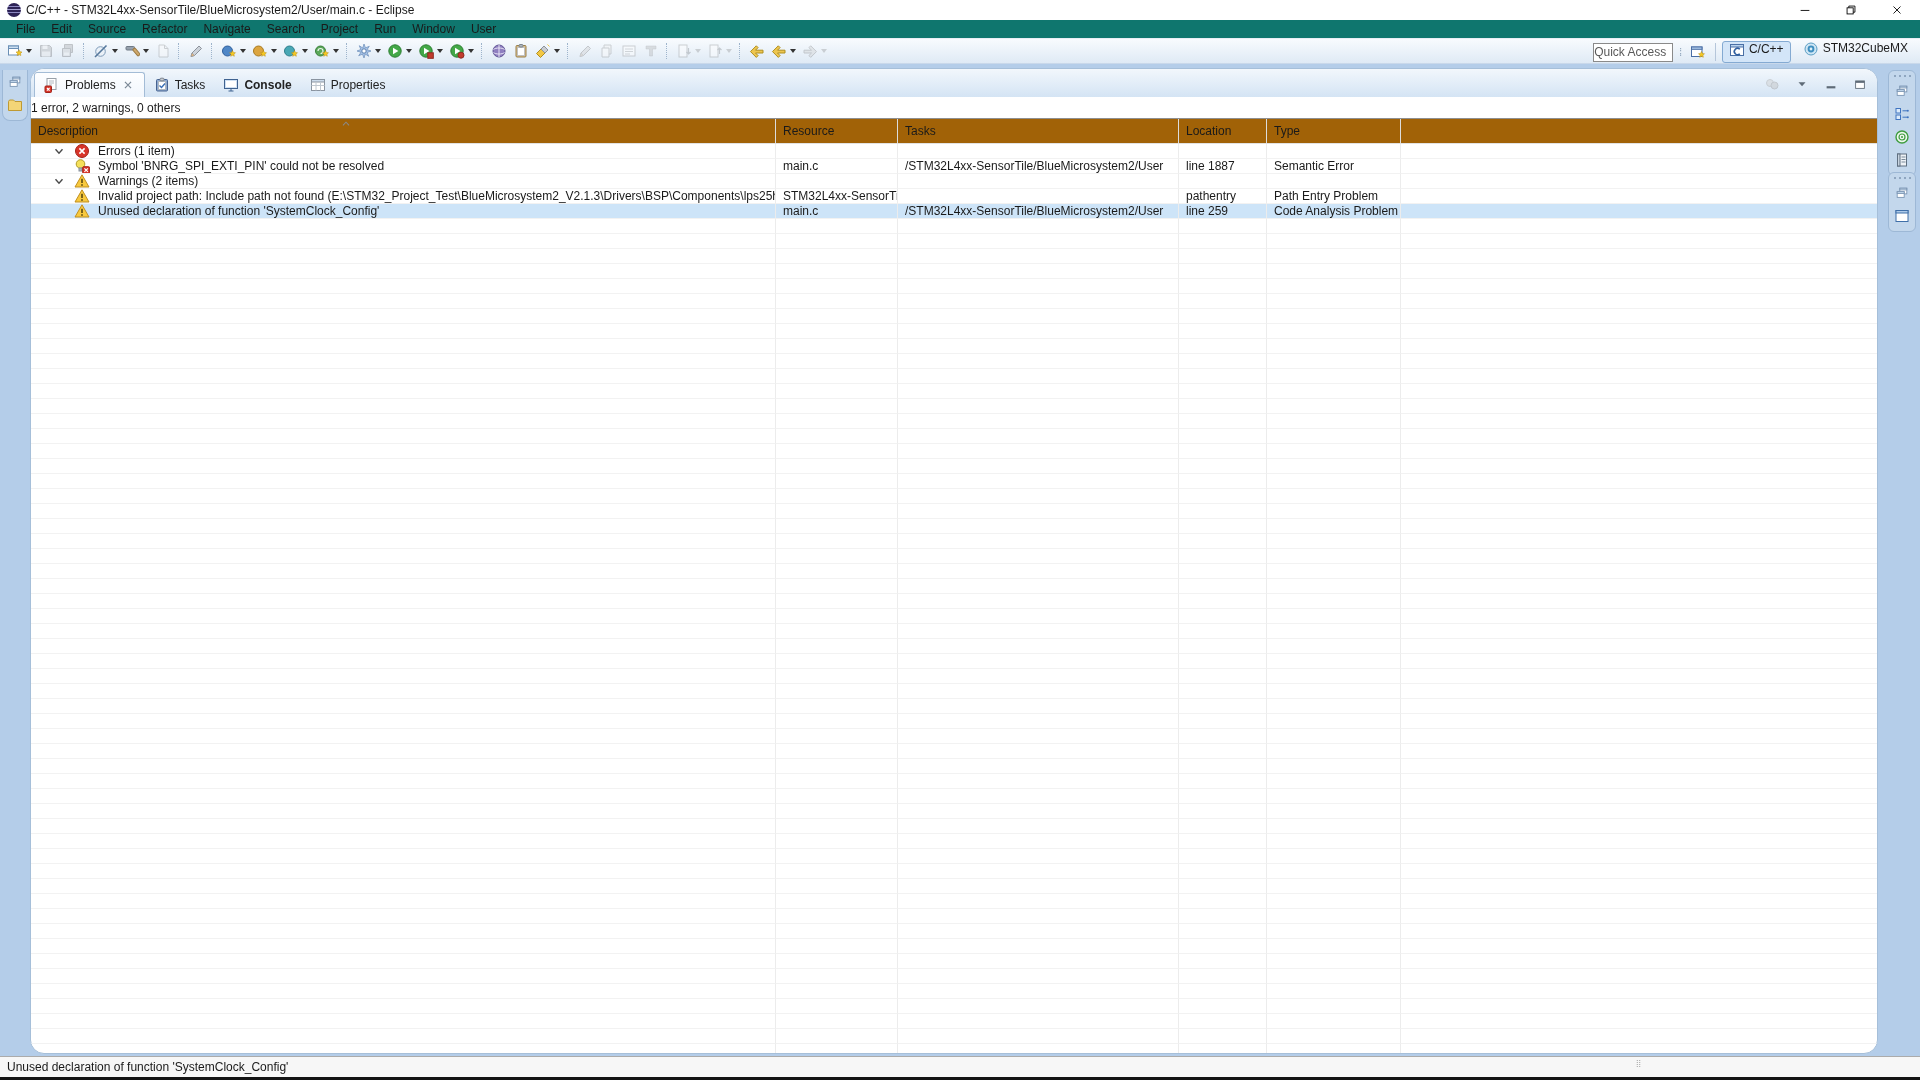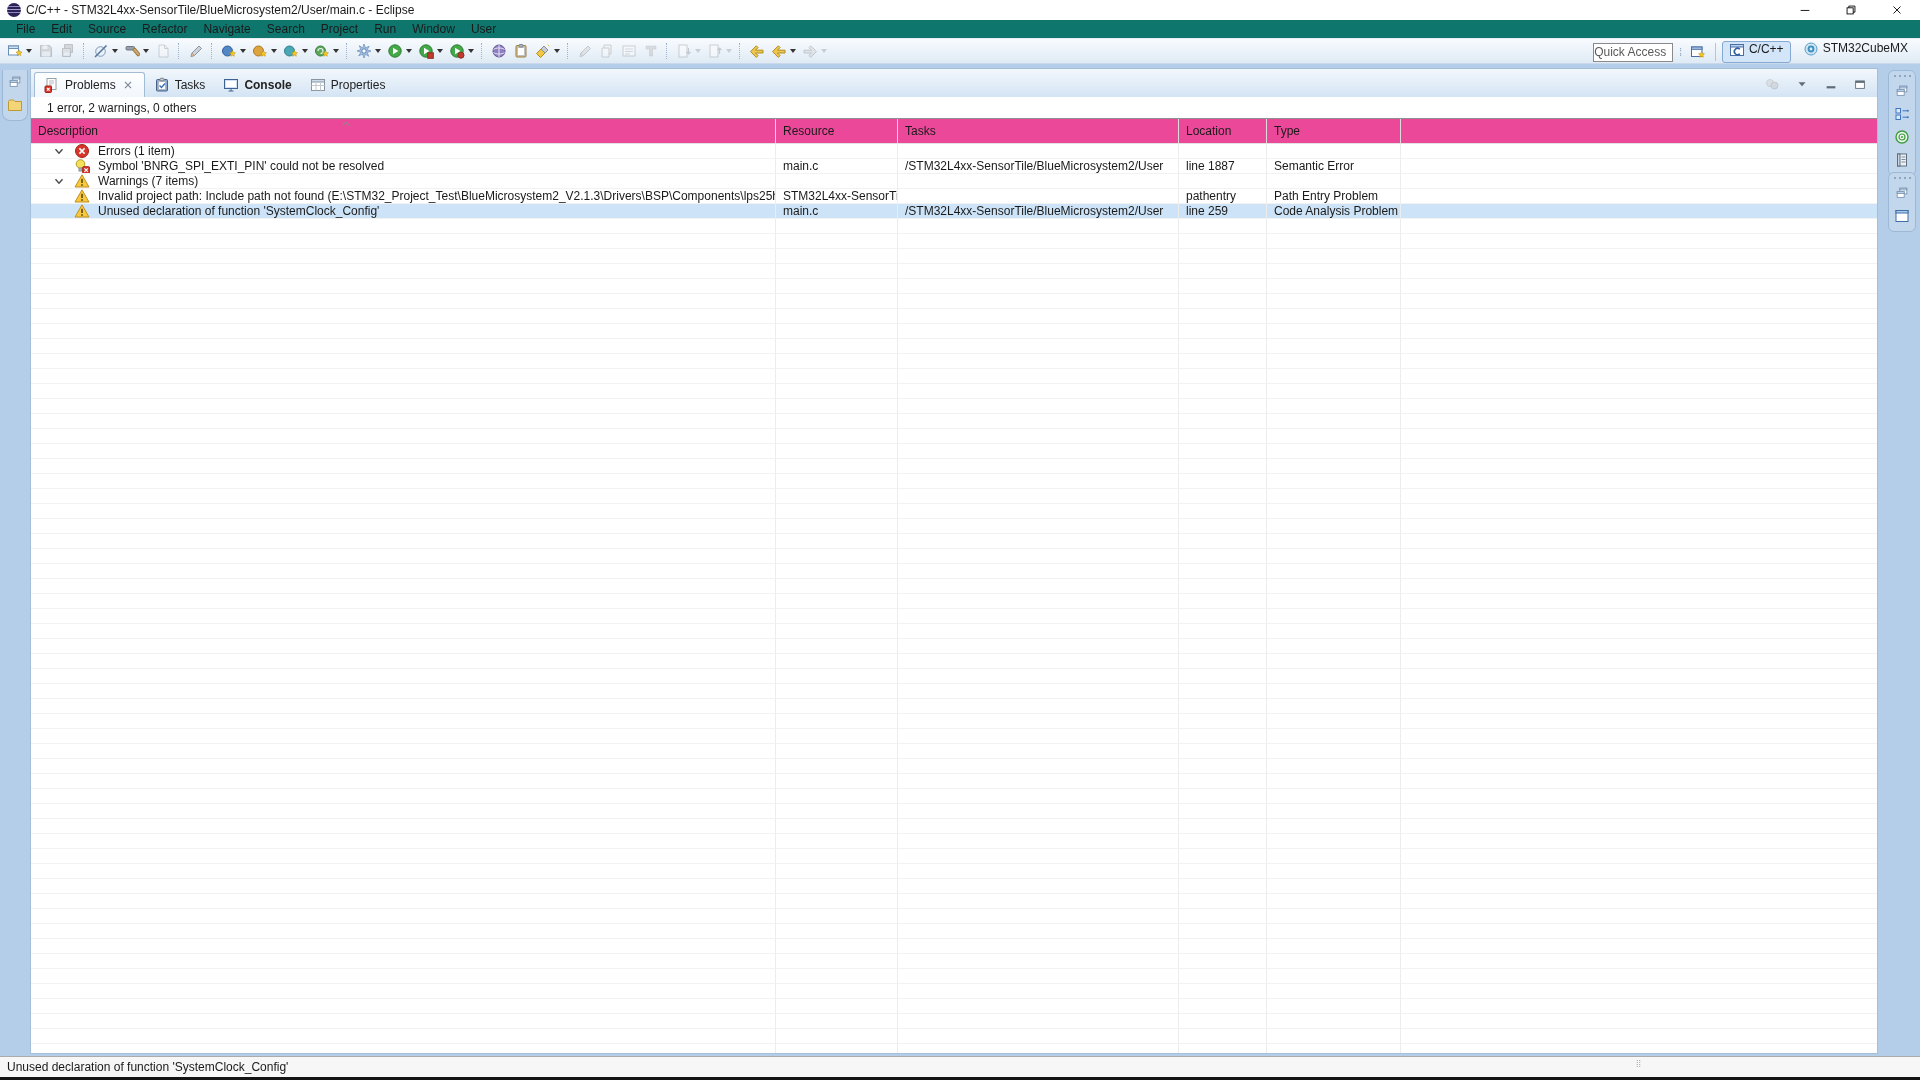"Problems" .view { border-radius: 0 -> 14px }
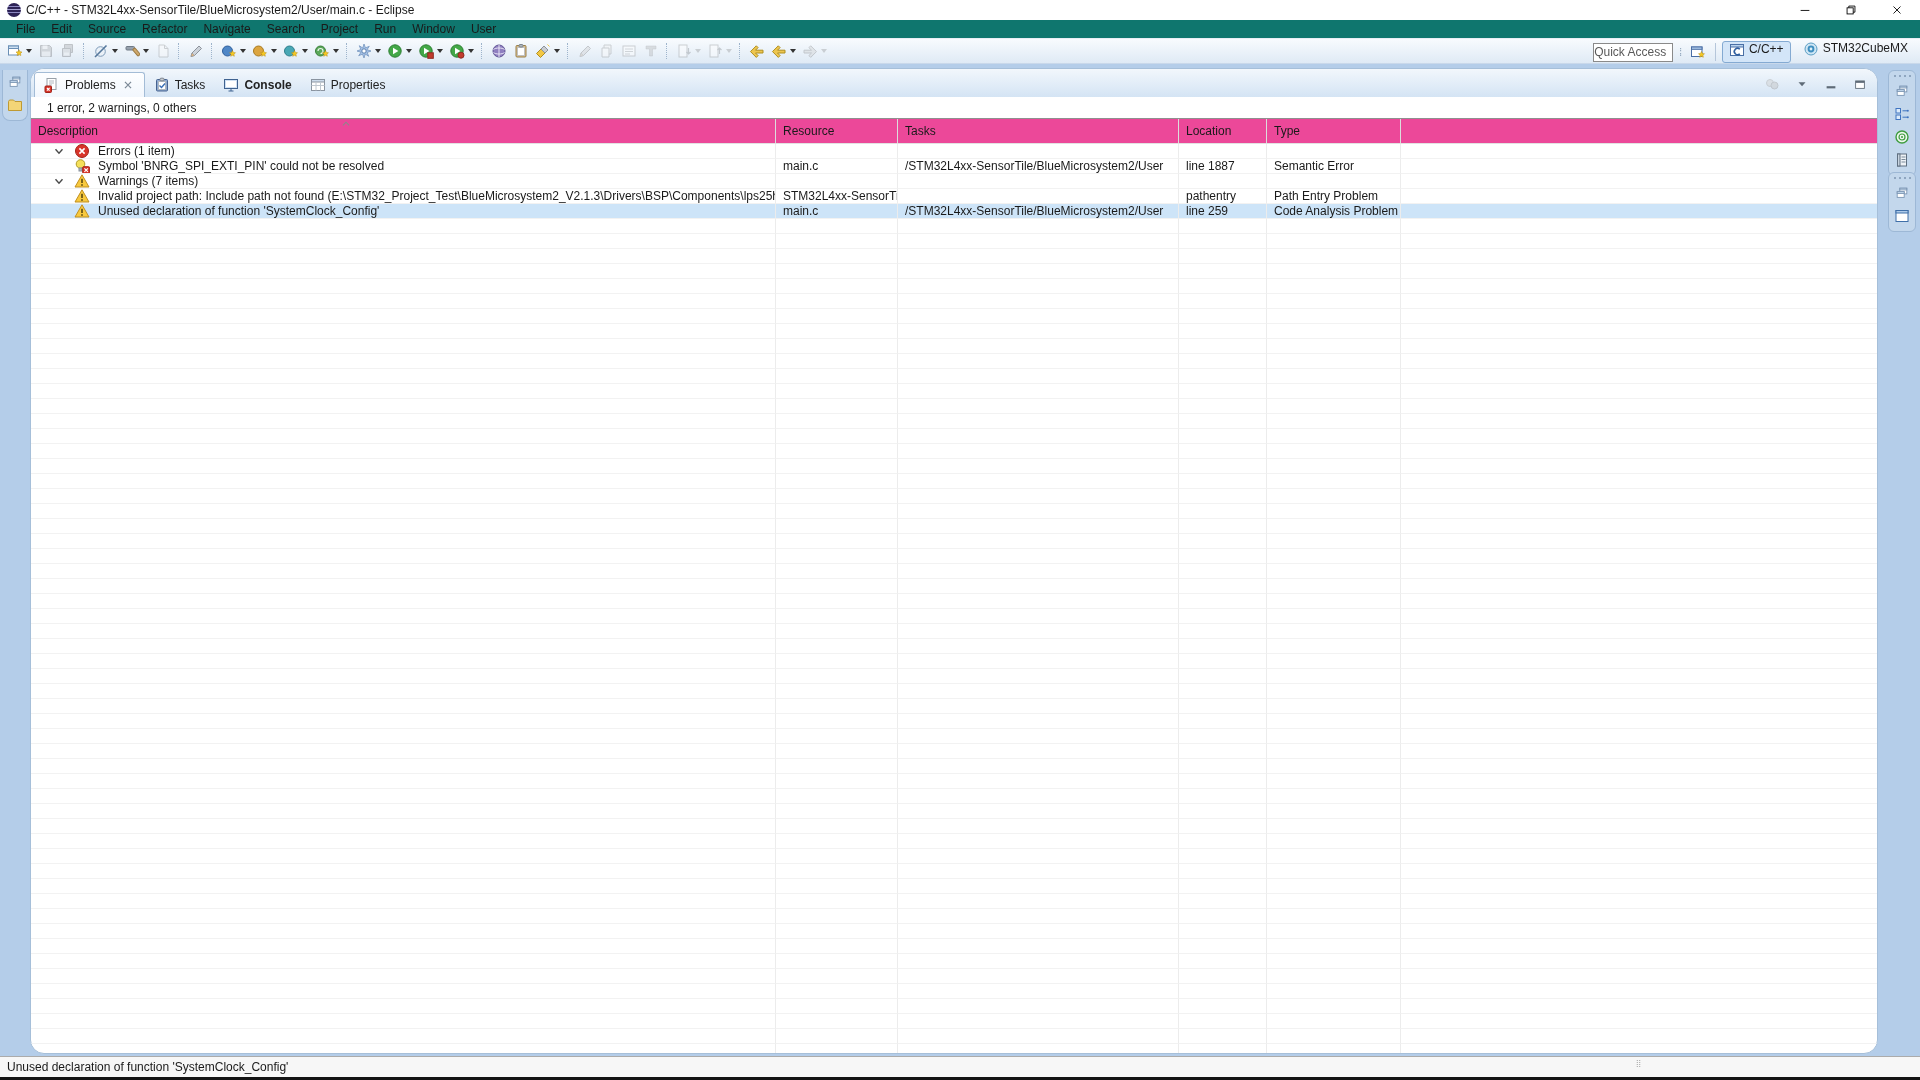"1 error, 2 warnings, 0" .summary { padding-left: 16px -> 0 }
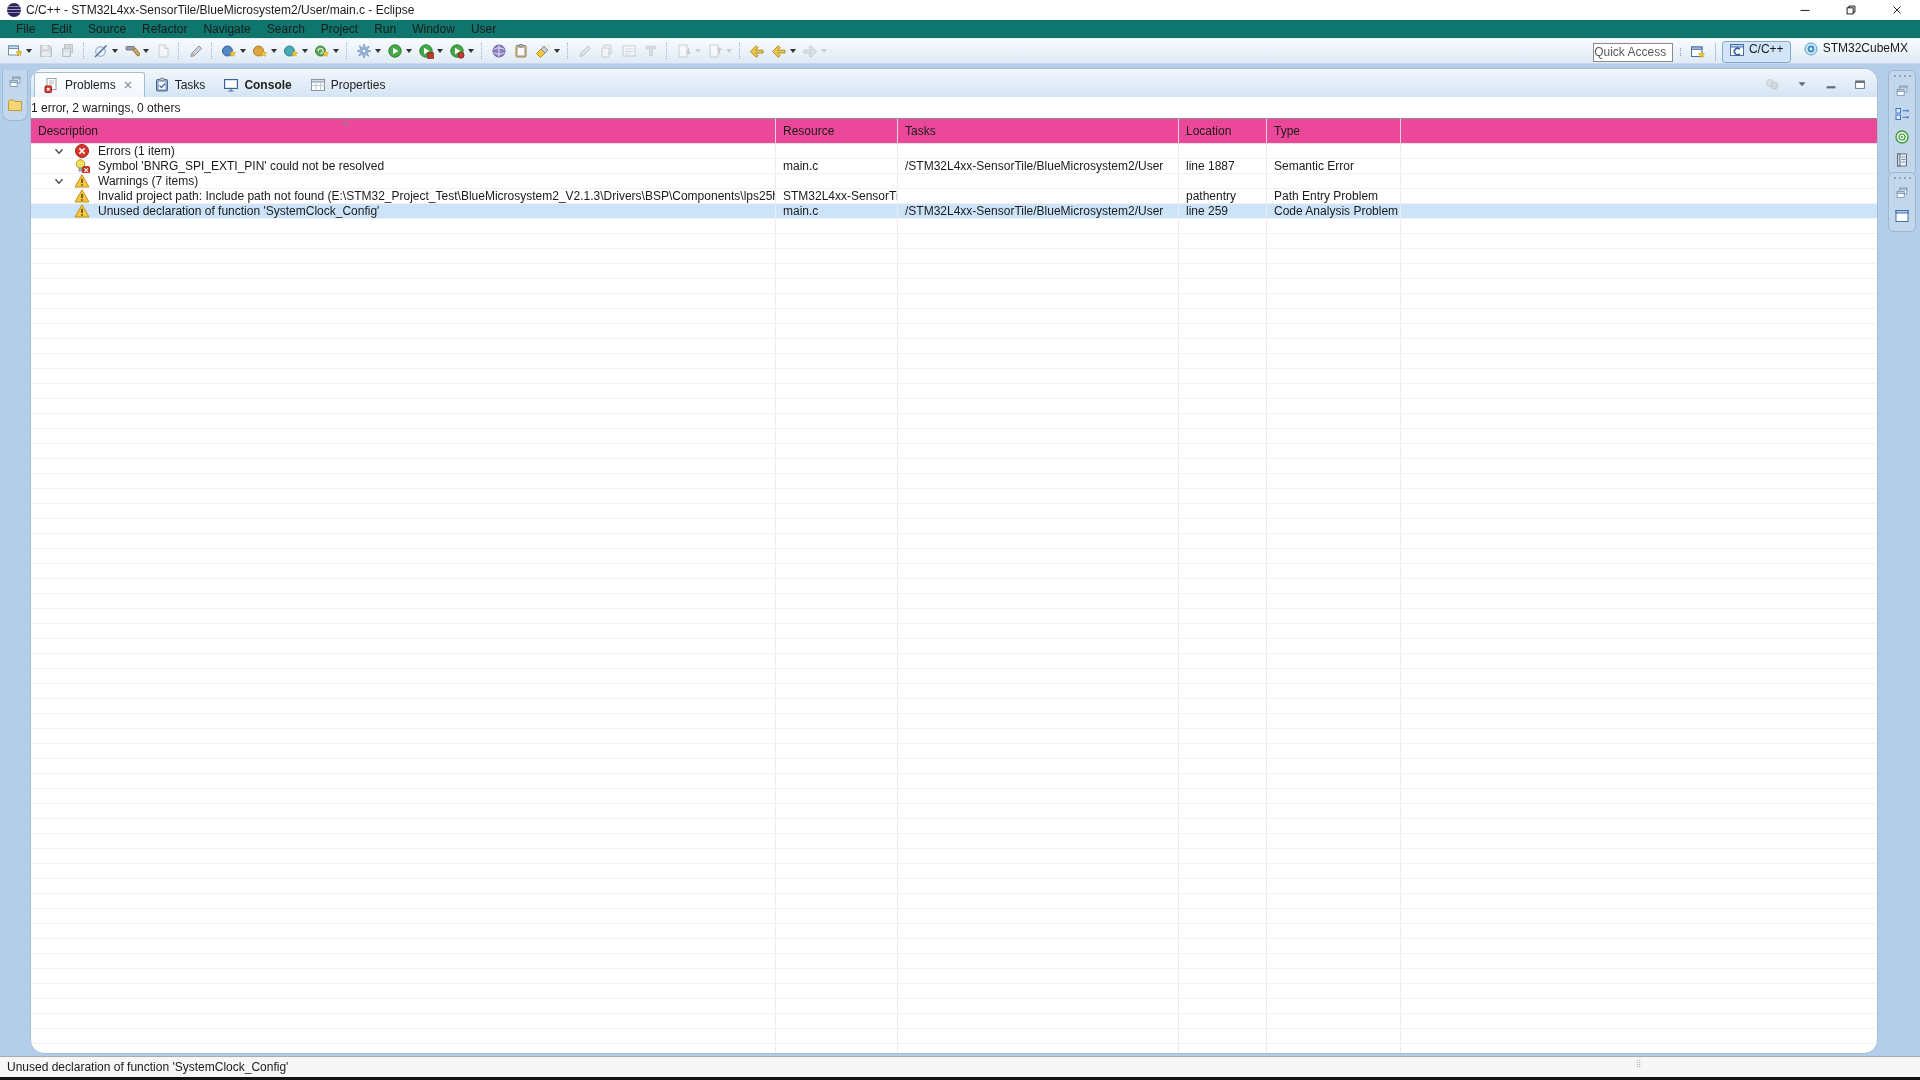"Description" .thead { background: #ec4899 -> #a16207 }
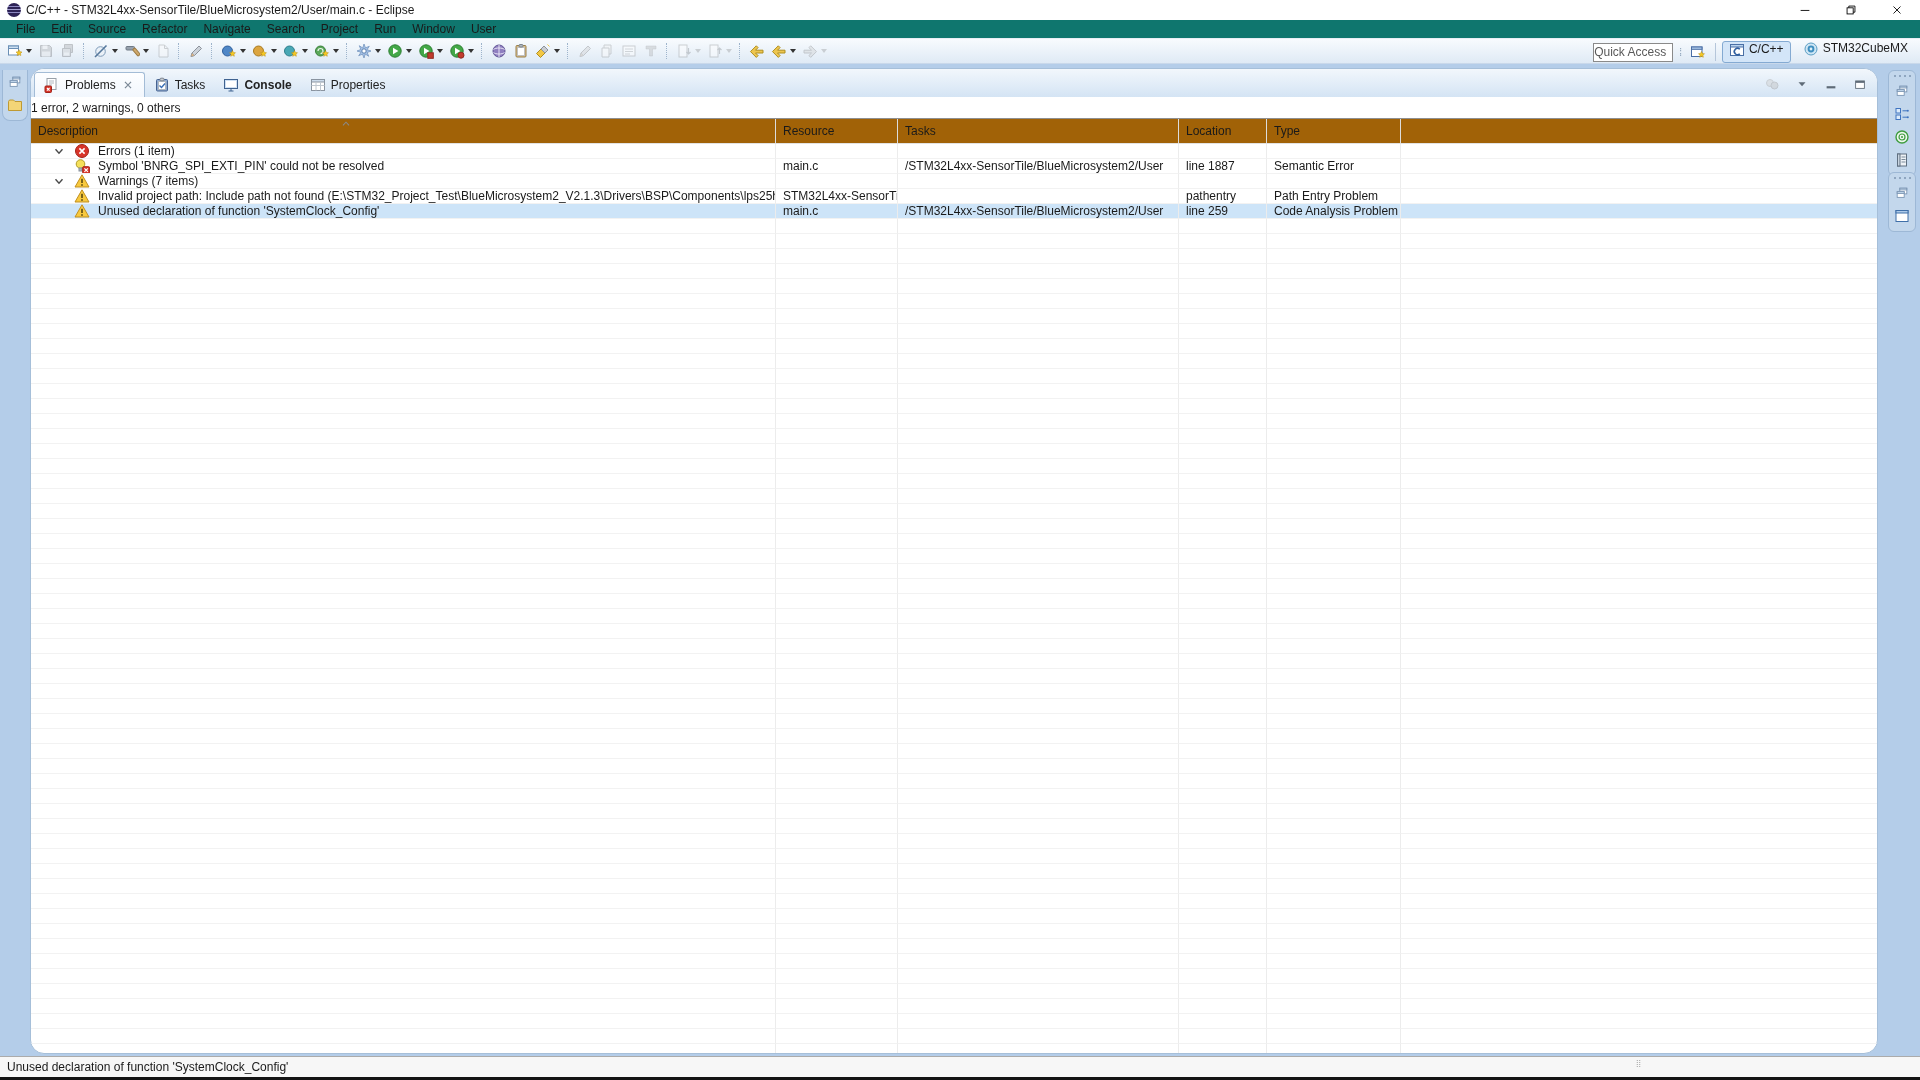"Warnings (7 items)" span { text: 7 -> 2 }
